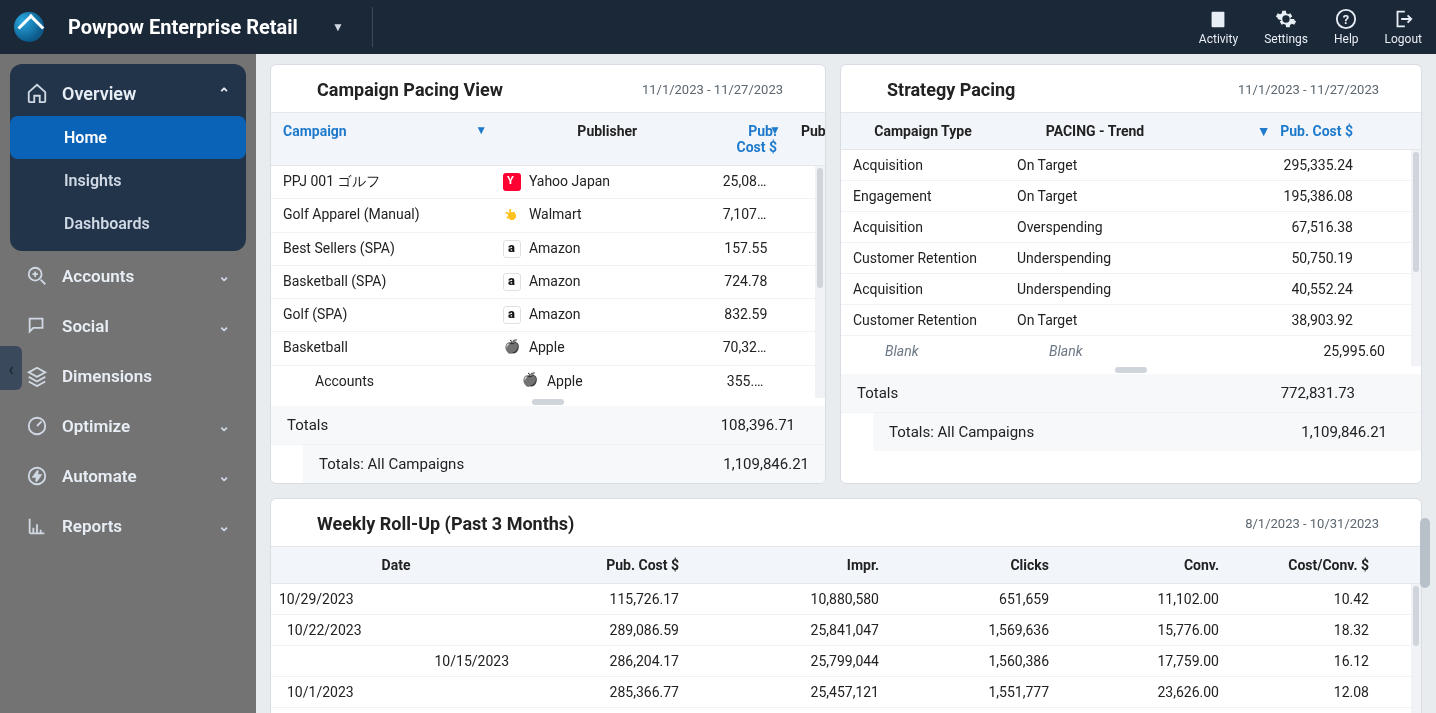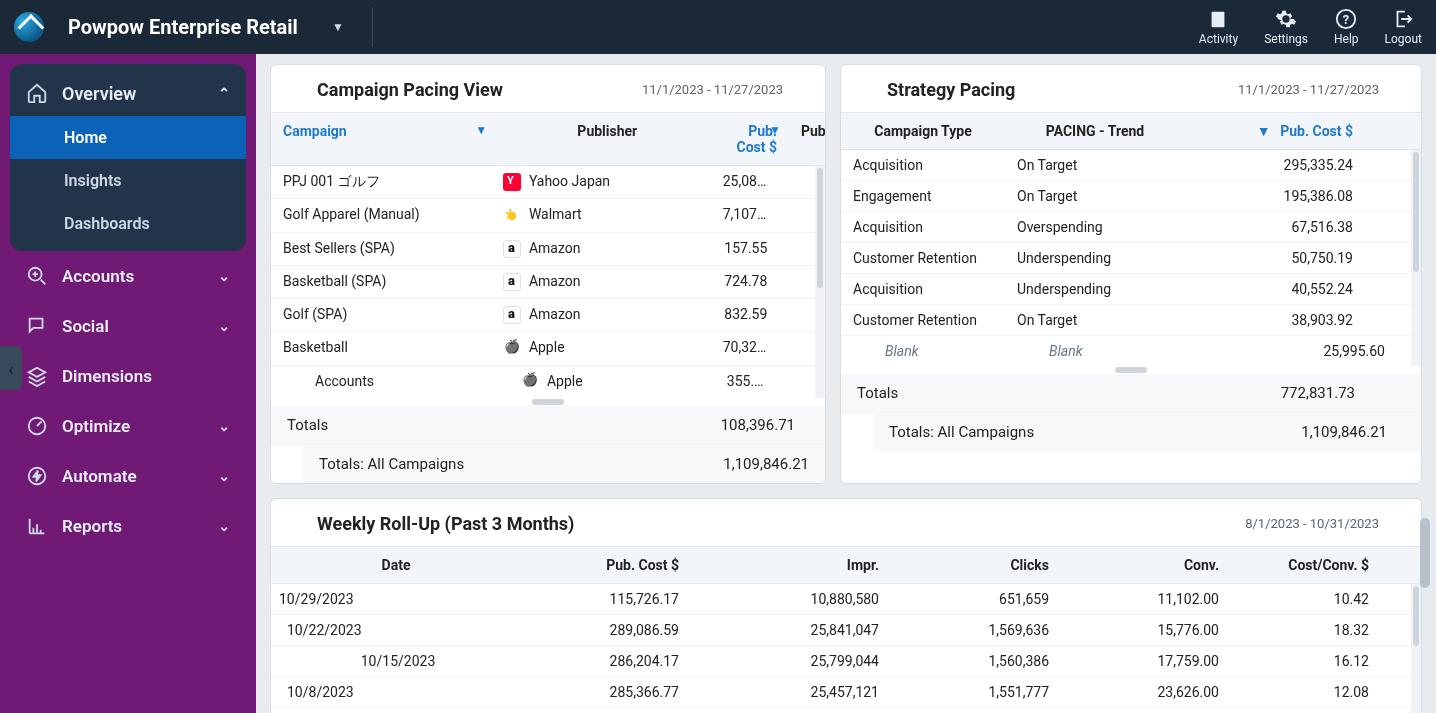"Overview" .sidebar { background: #701a75 -> #737373 }
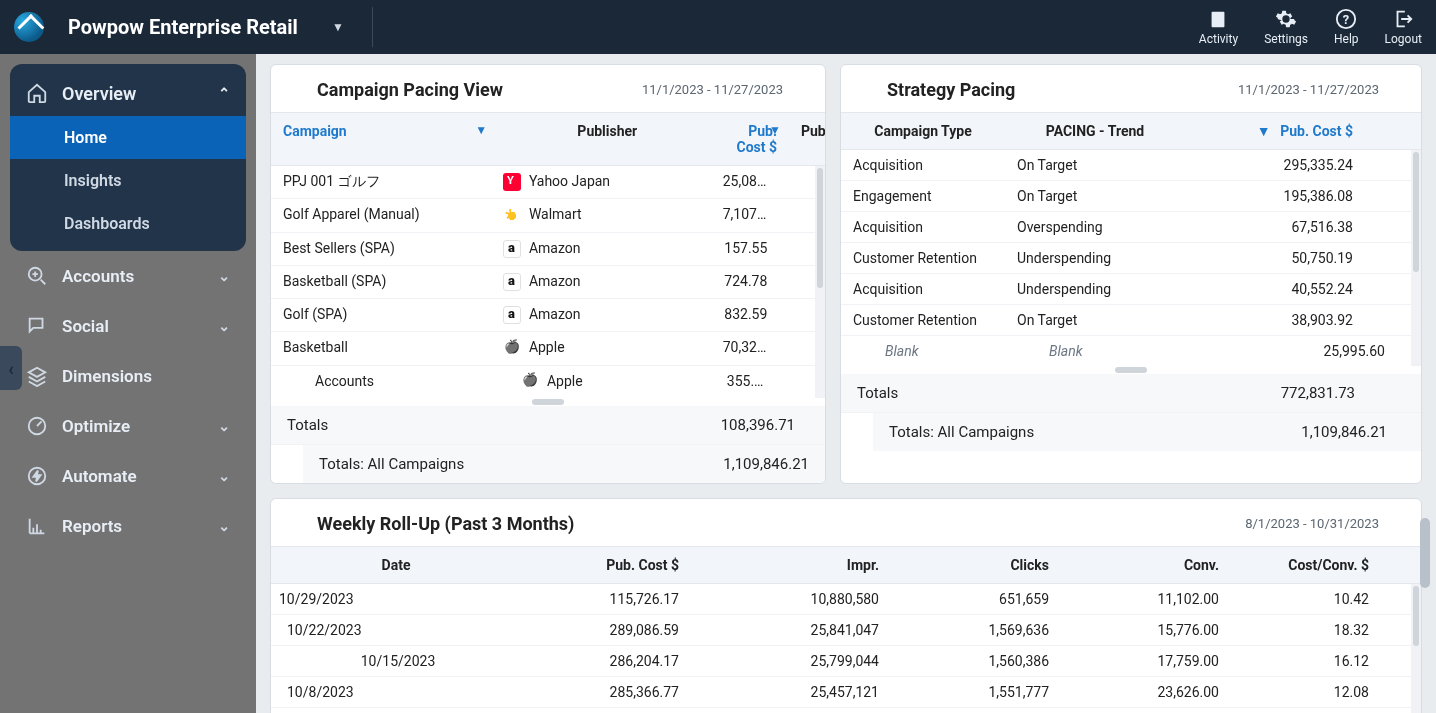"Home" .nav-sub.active { border-radius: 0 -> 8px }
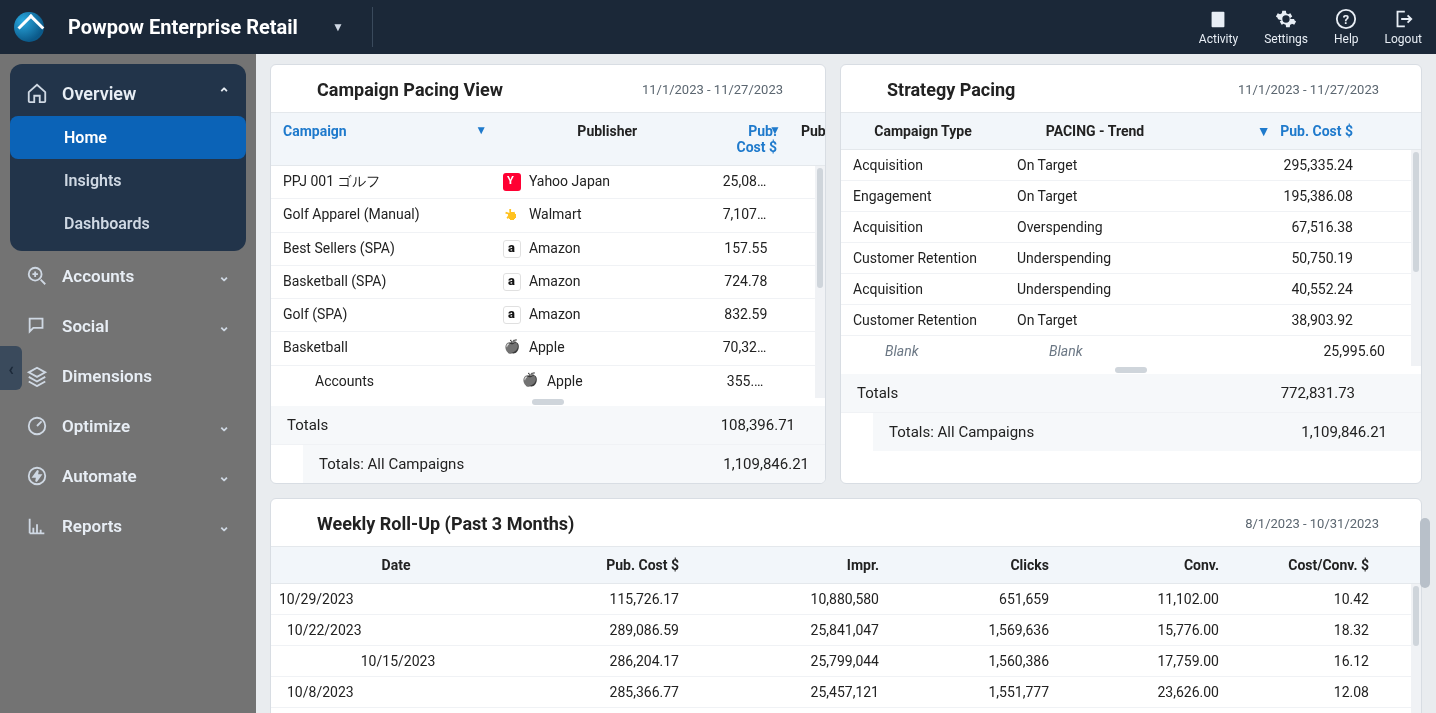"10/15/2023" div.td { text-align: center -> right }
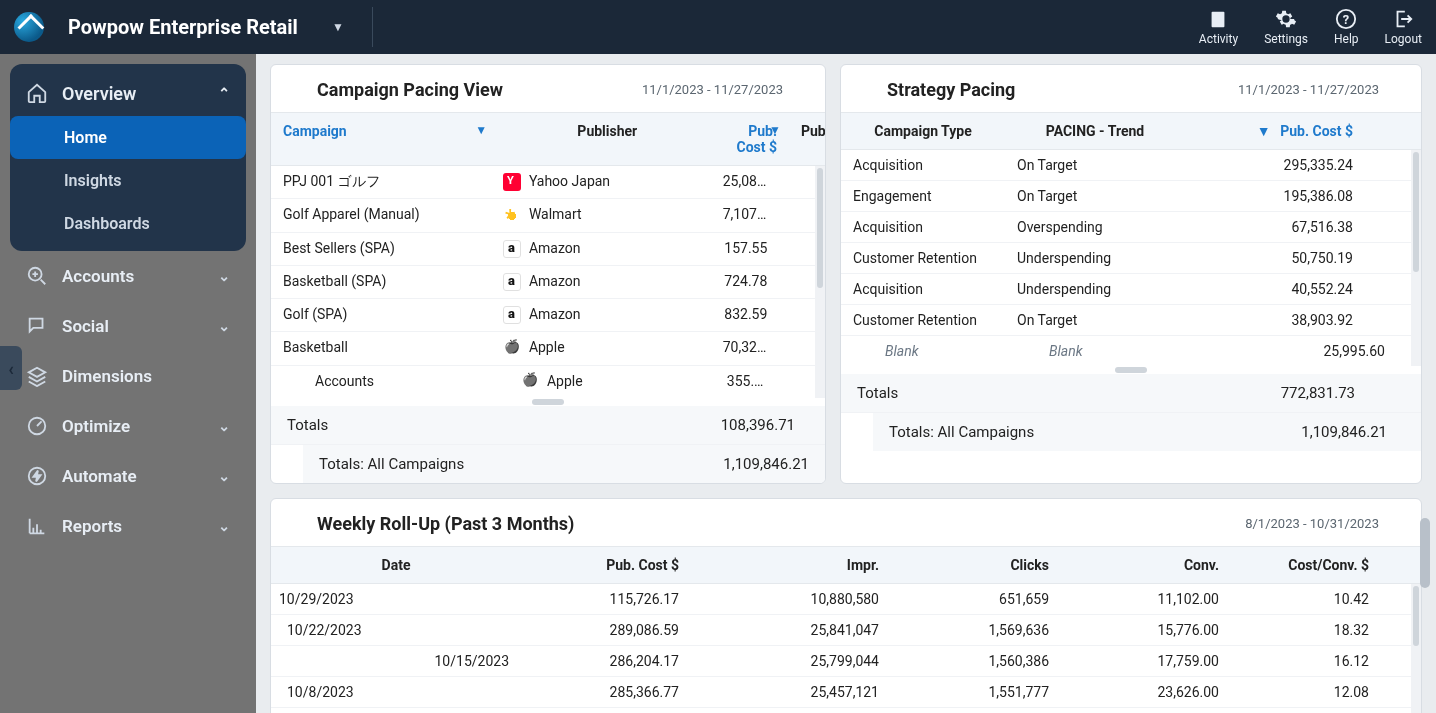"10/8/2023" div.td { text: 10/8/2023 -> 10/1/2023 }
